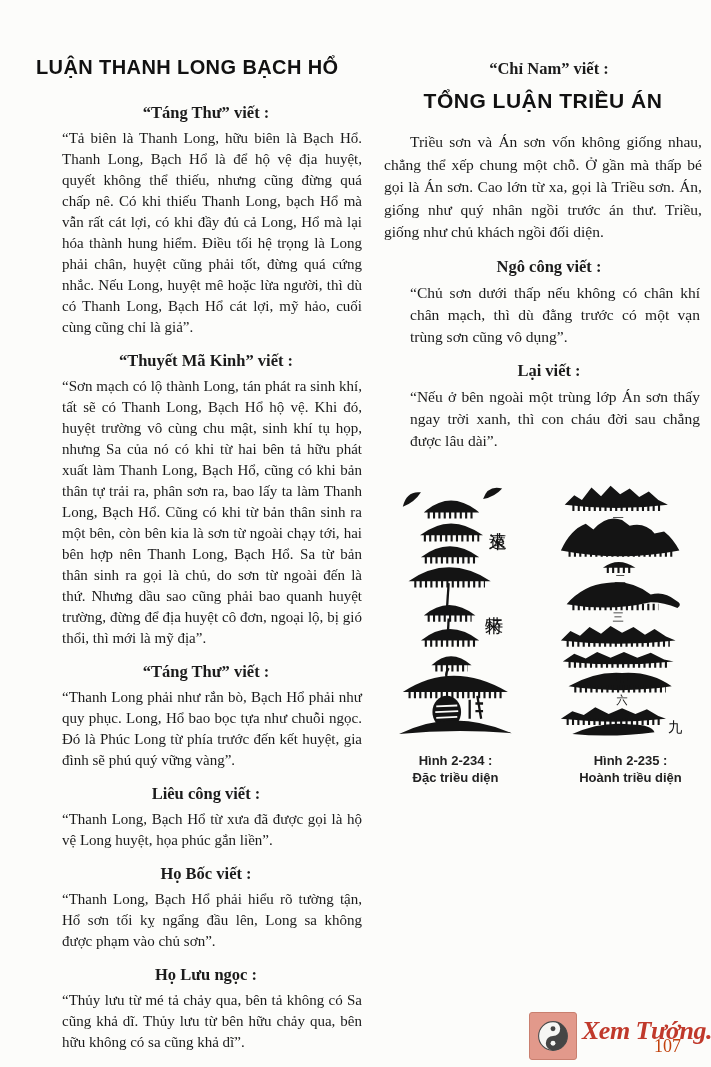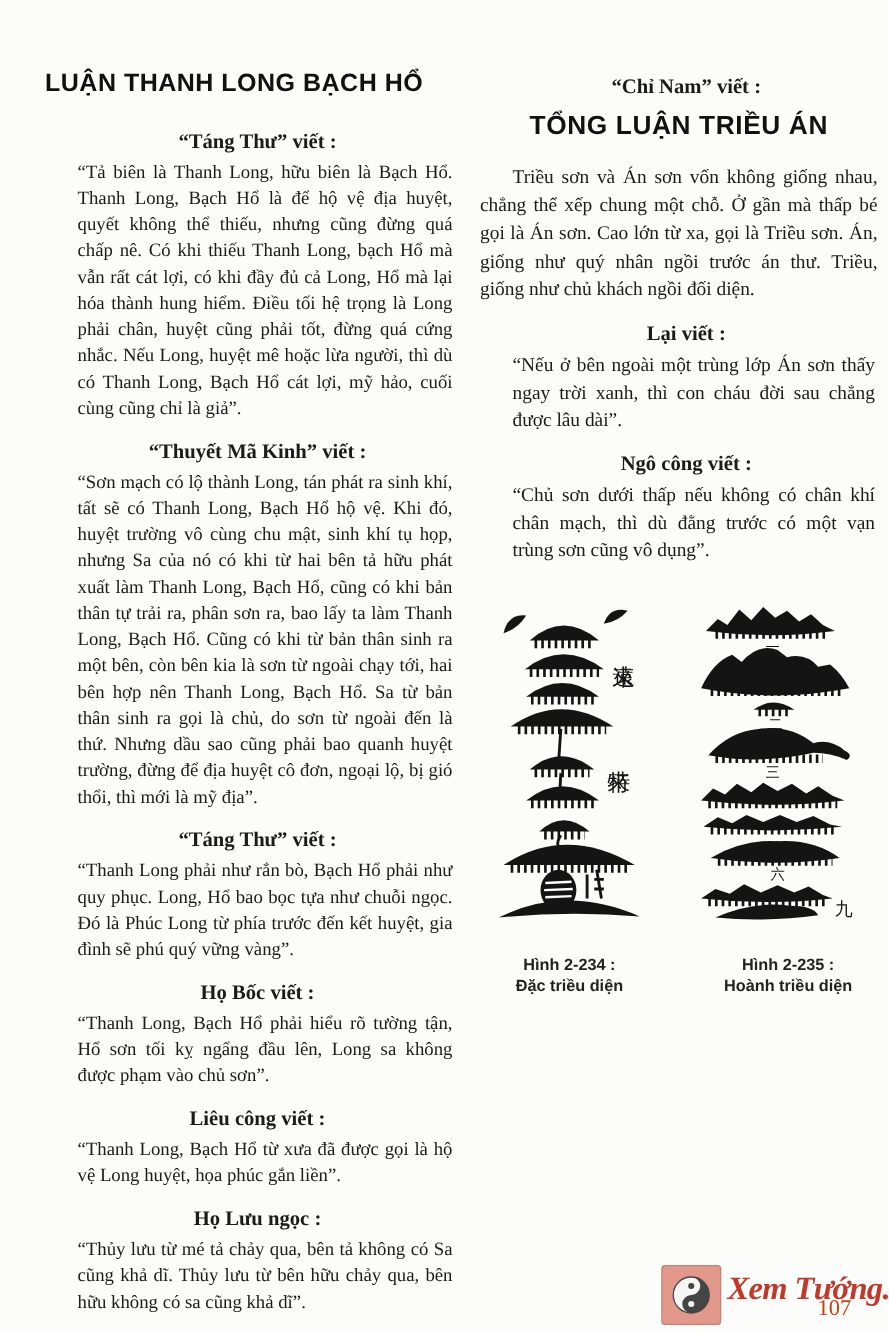"Lại viết :" div { order: before "Ngô công viết :" -> after "Ngô công viết :" }
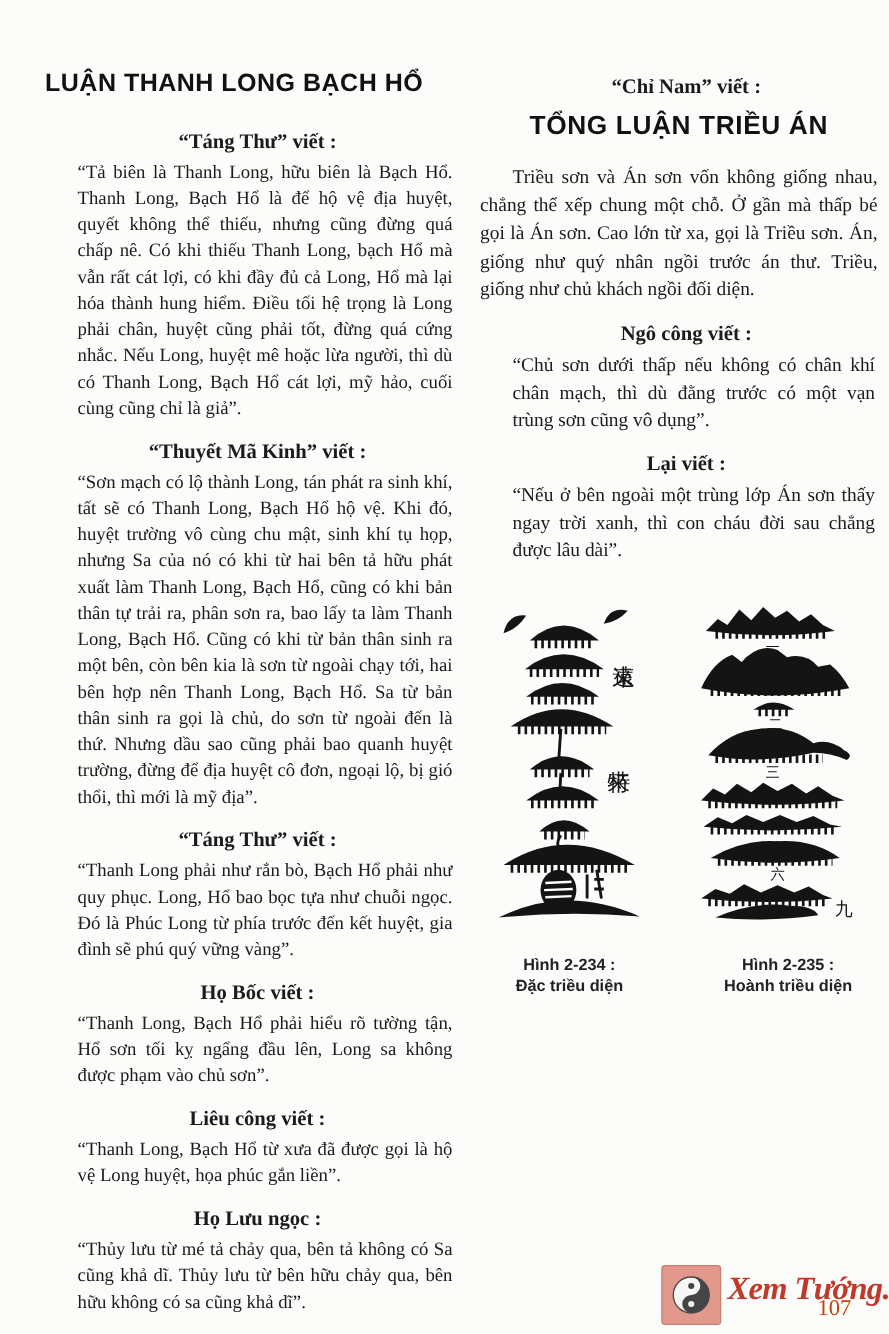"Hình 2-234 :" .captions { margin-top: 22px -> 12px }
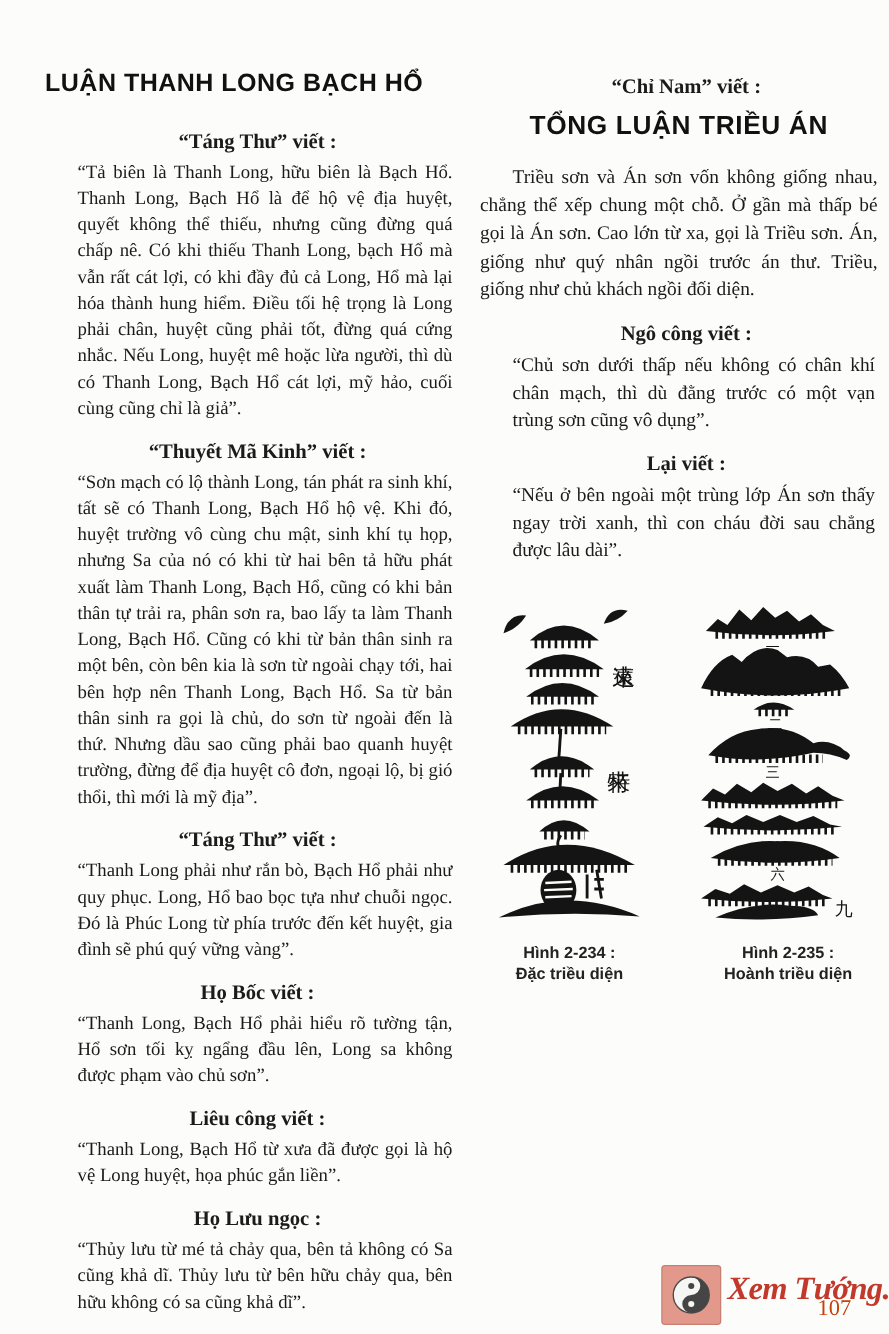"Họ Bốc viết :" div { order: before "Liêu công viết :" -> after "Liêu công viết :" }
